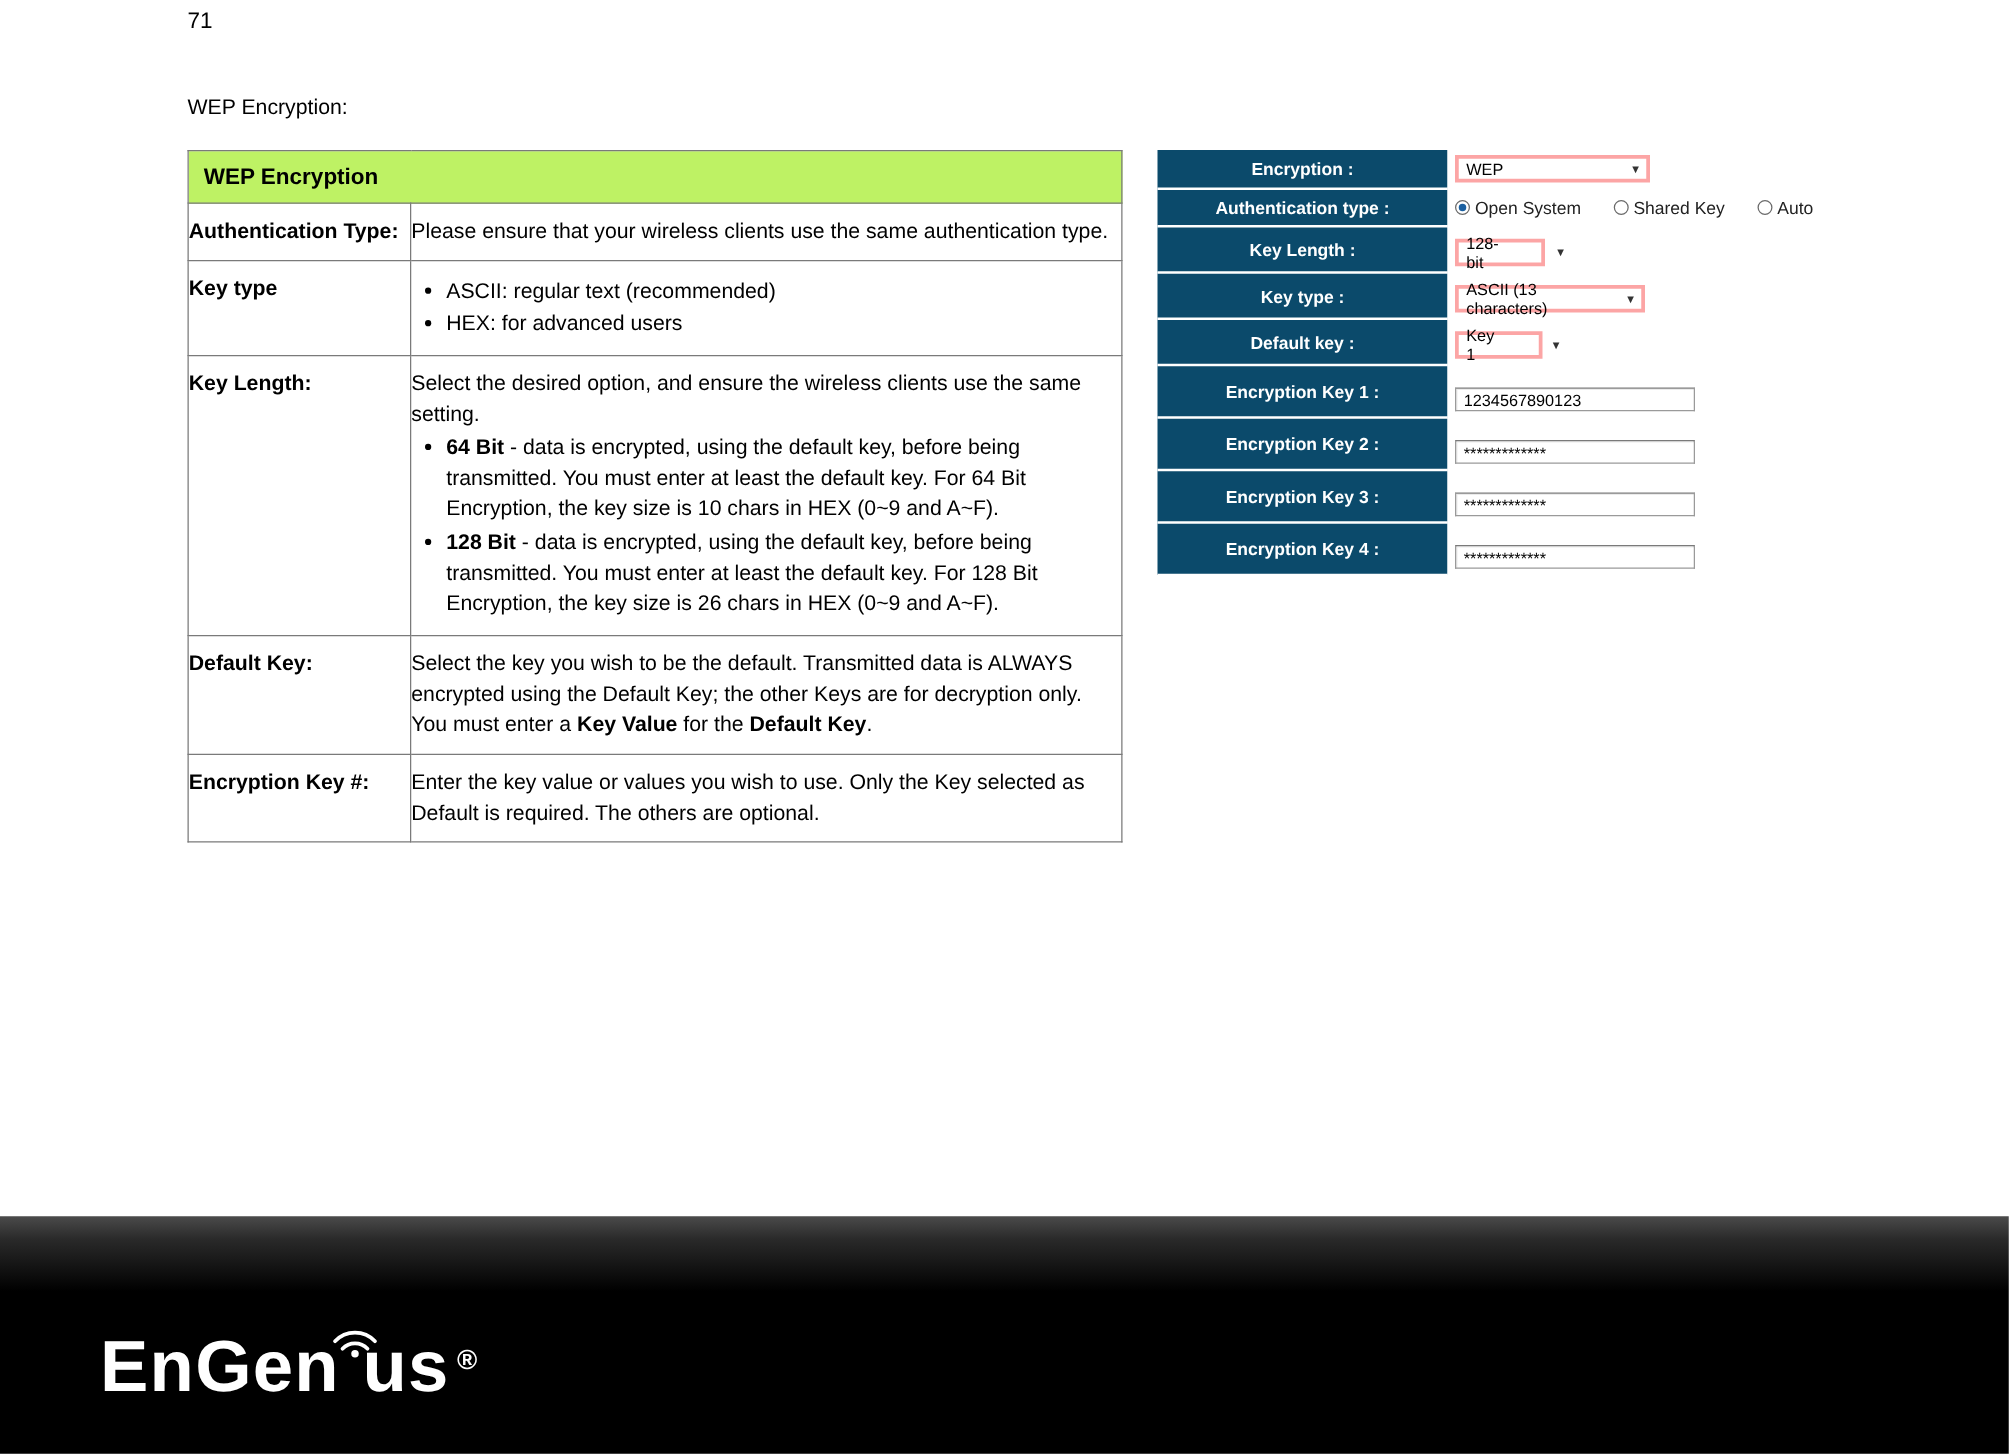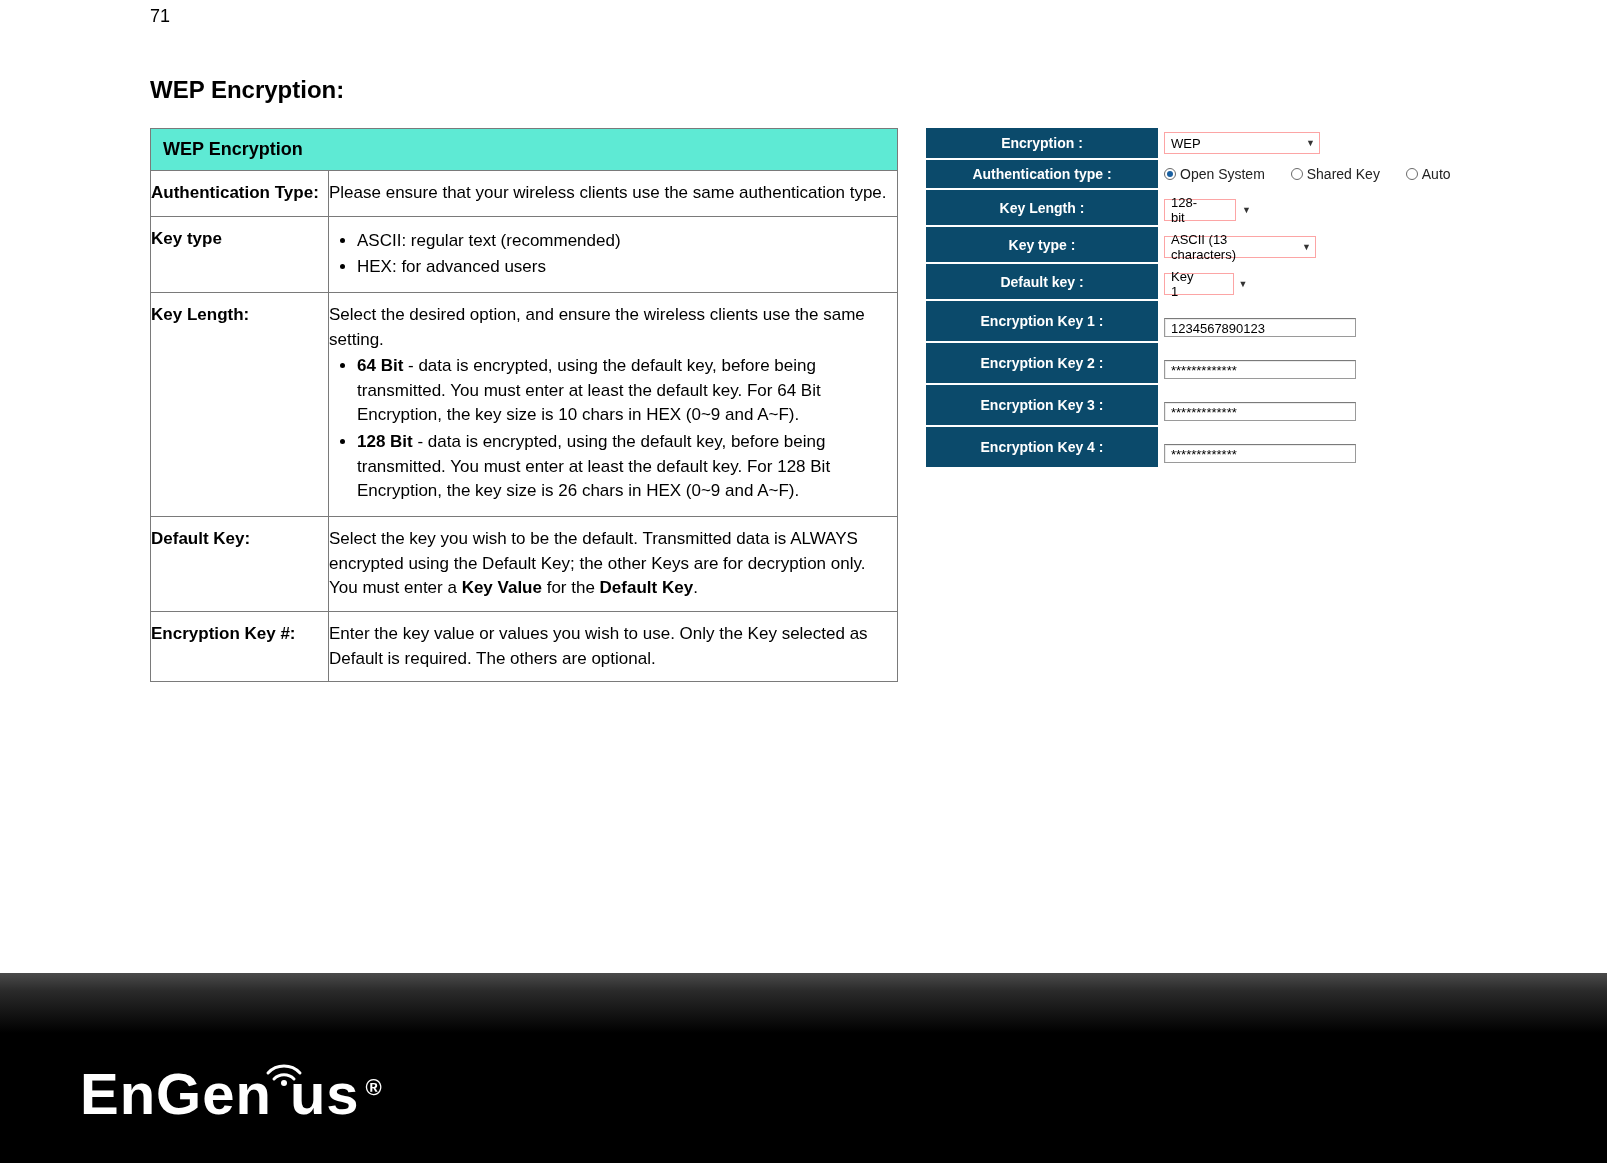"WEP Encryption:" .heading { font-size: 24px -> 17px; font-weight: bold -> normal }
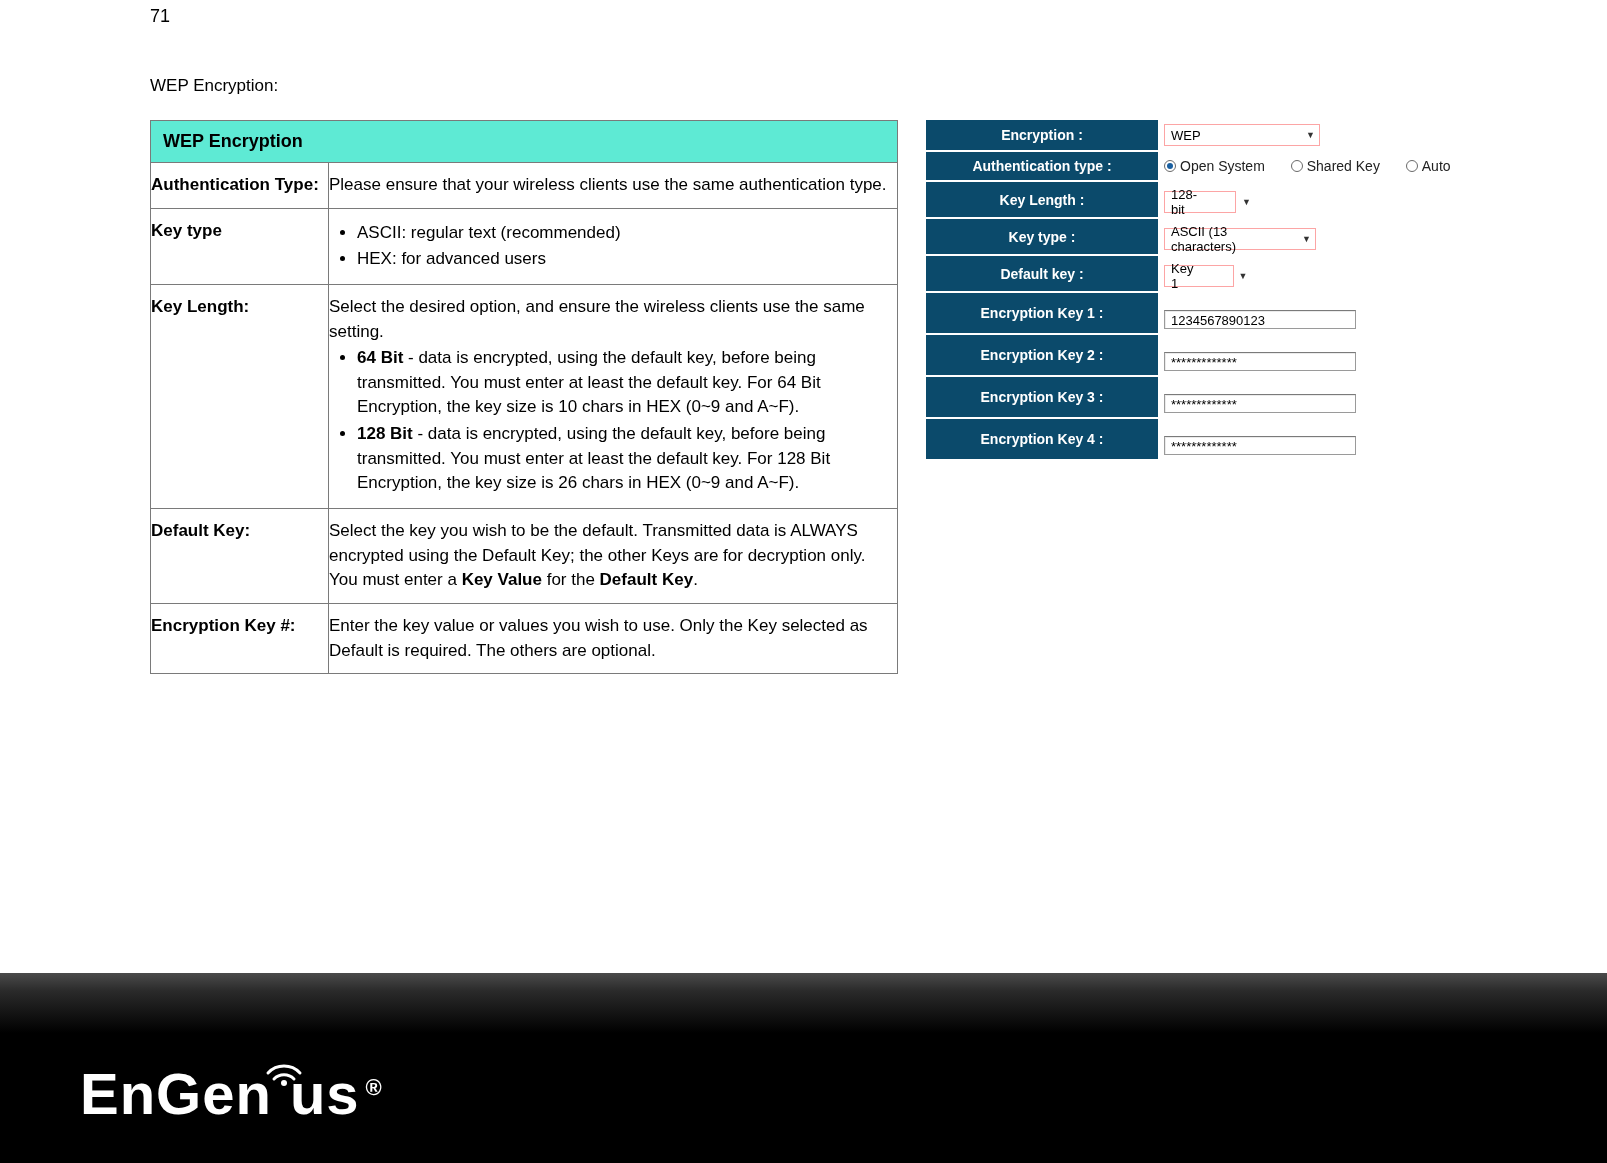"WEP Encryption" table.ref th.header { background: #5eead4 -> #bef264 }
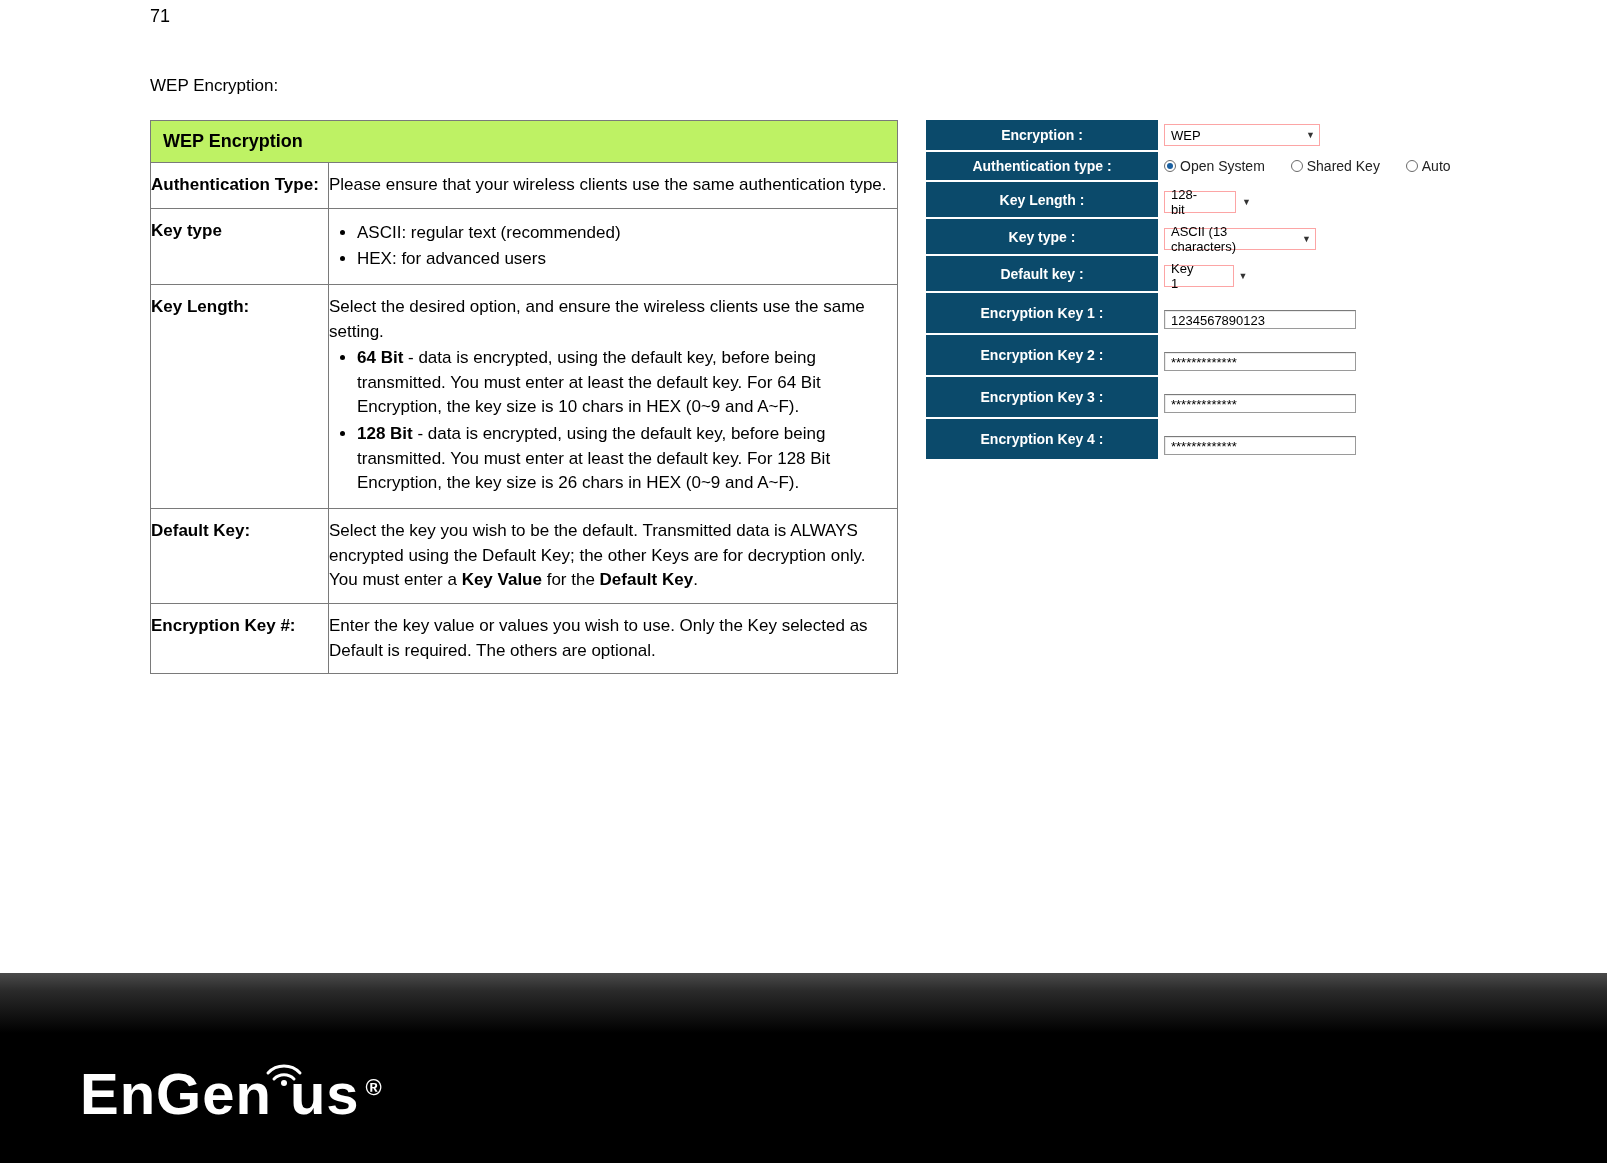"WEP" .fake-select { border: 1px solid #fca5a5 -> 3px solid #fca5a5 }
